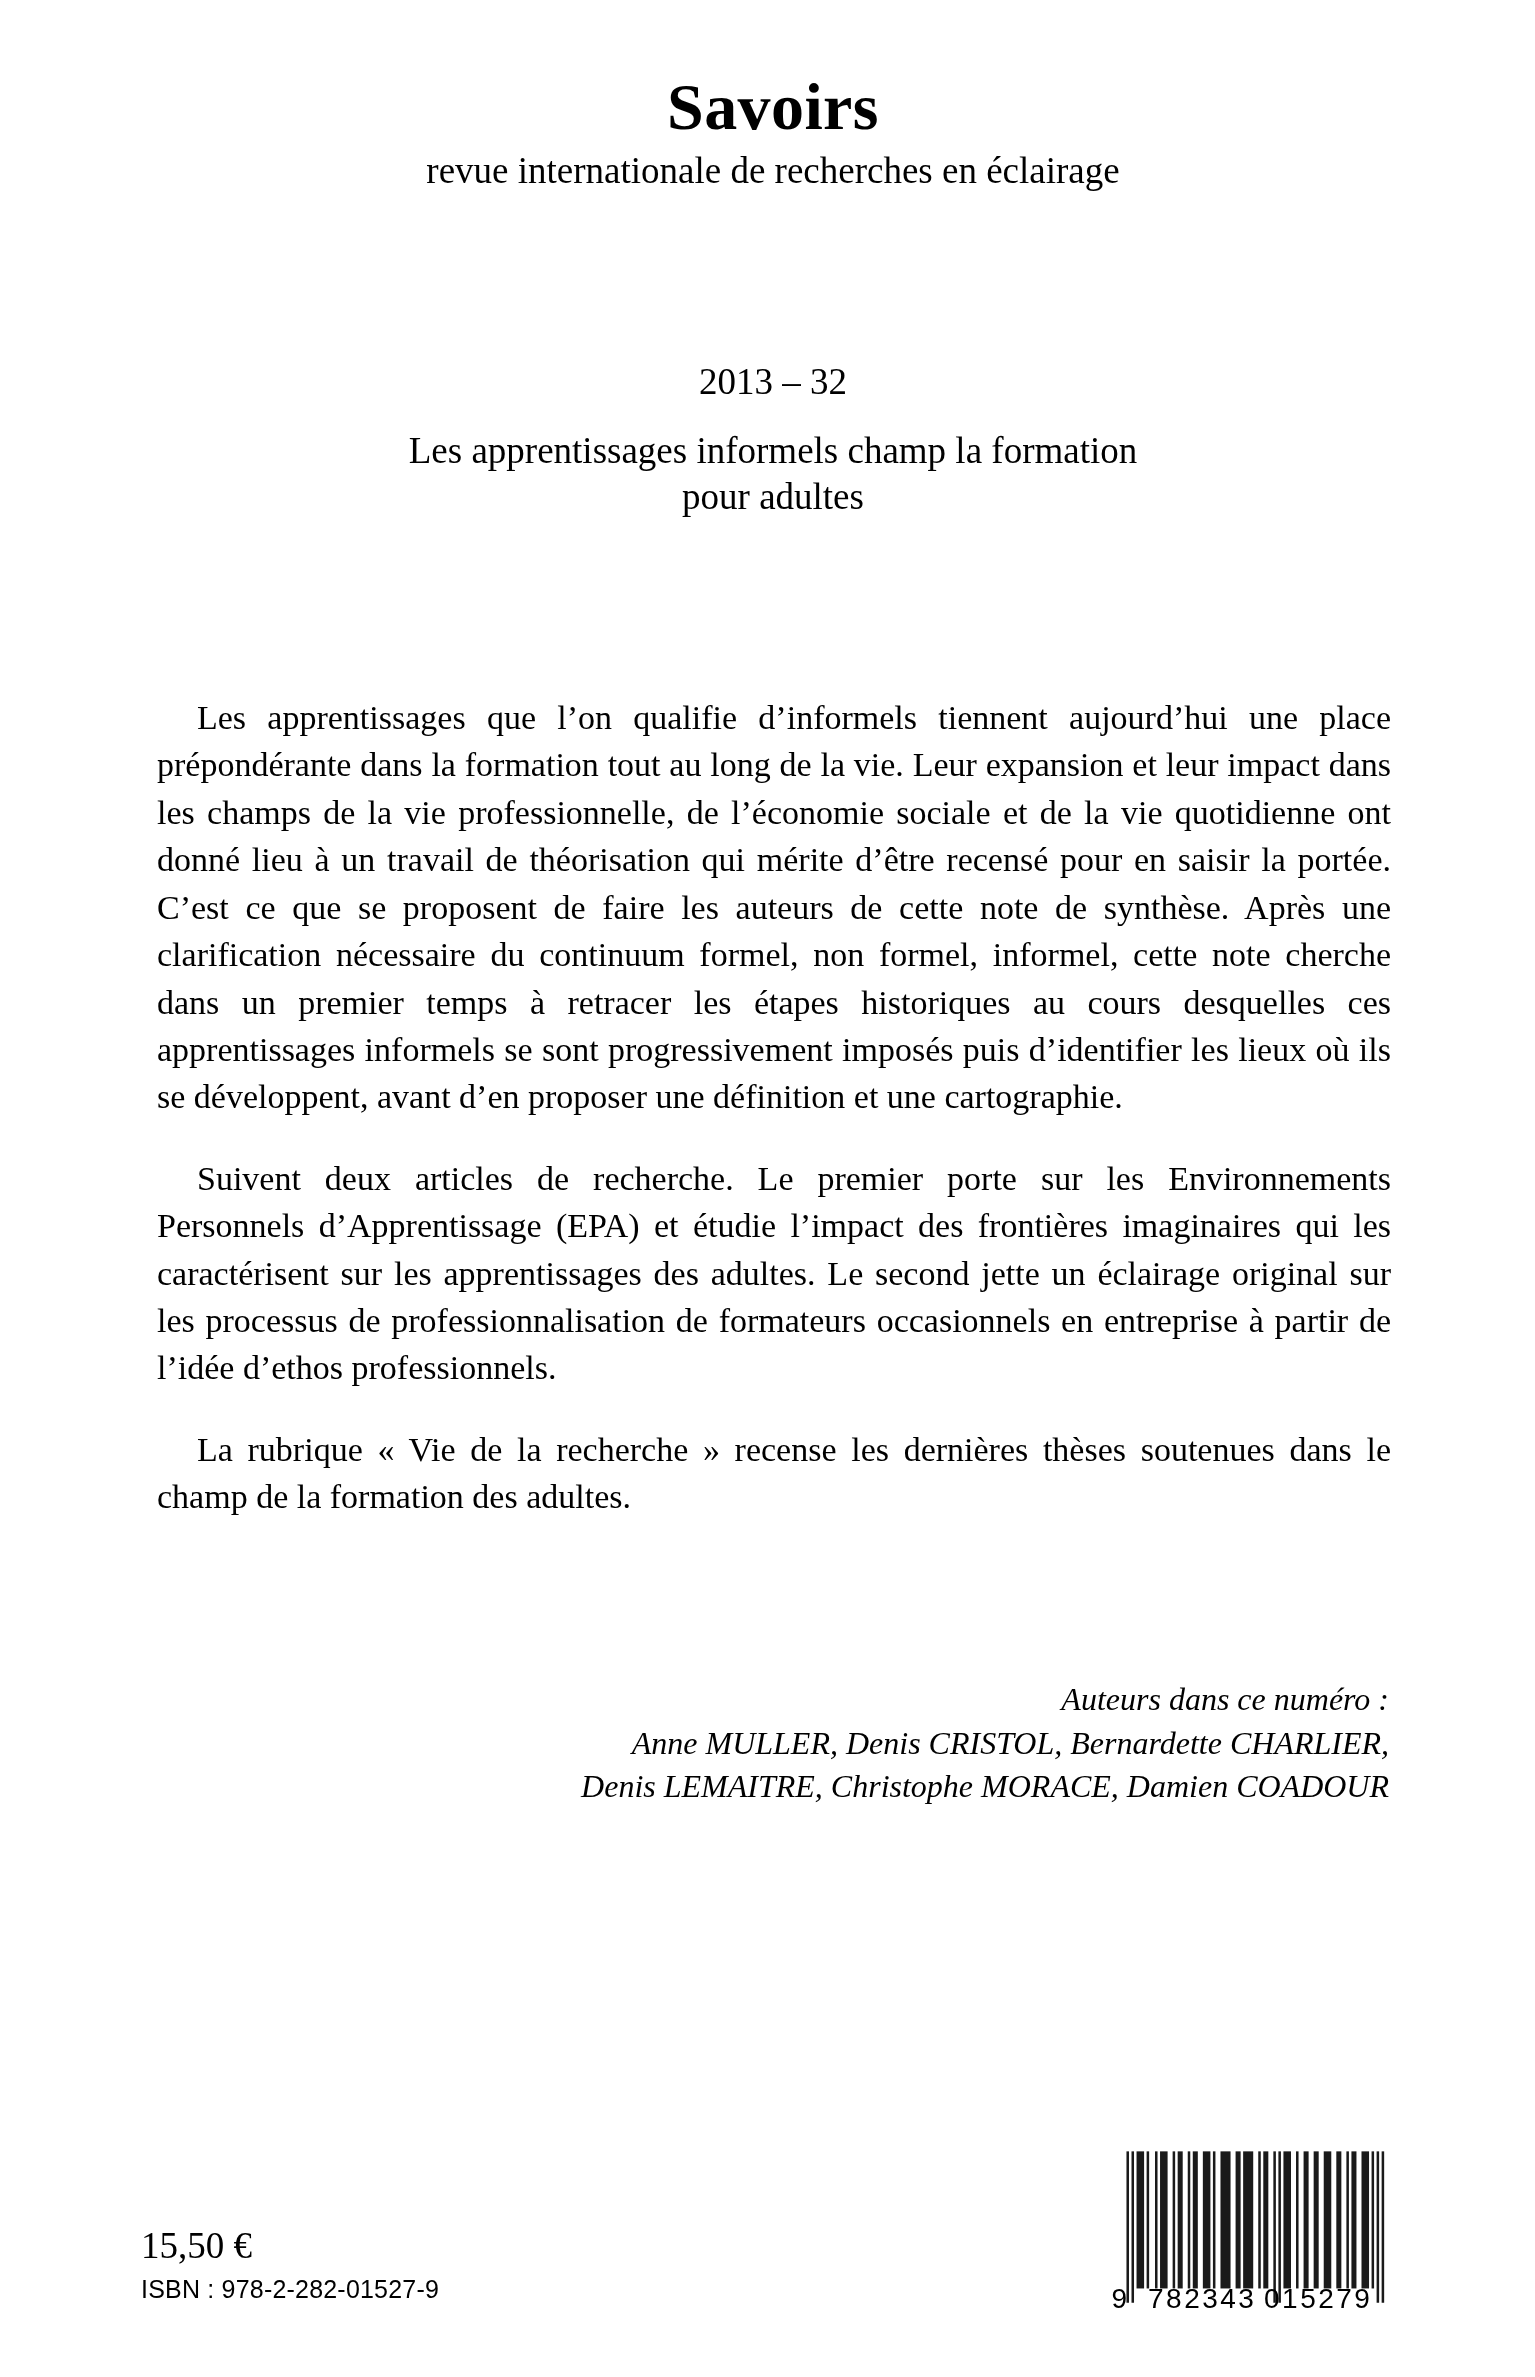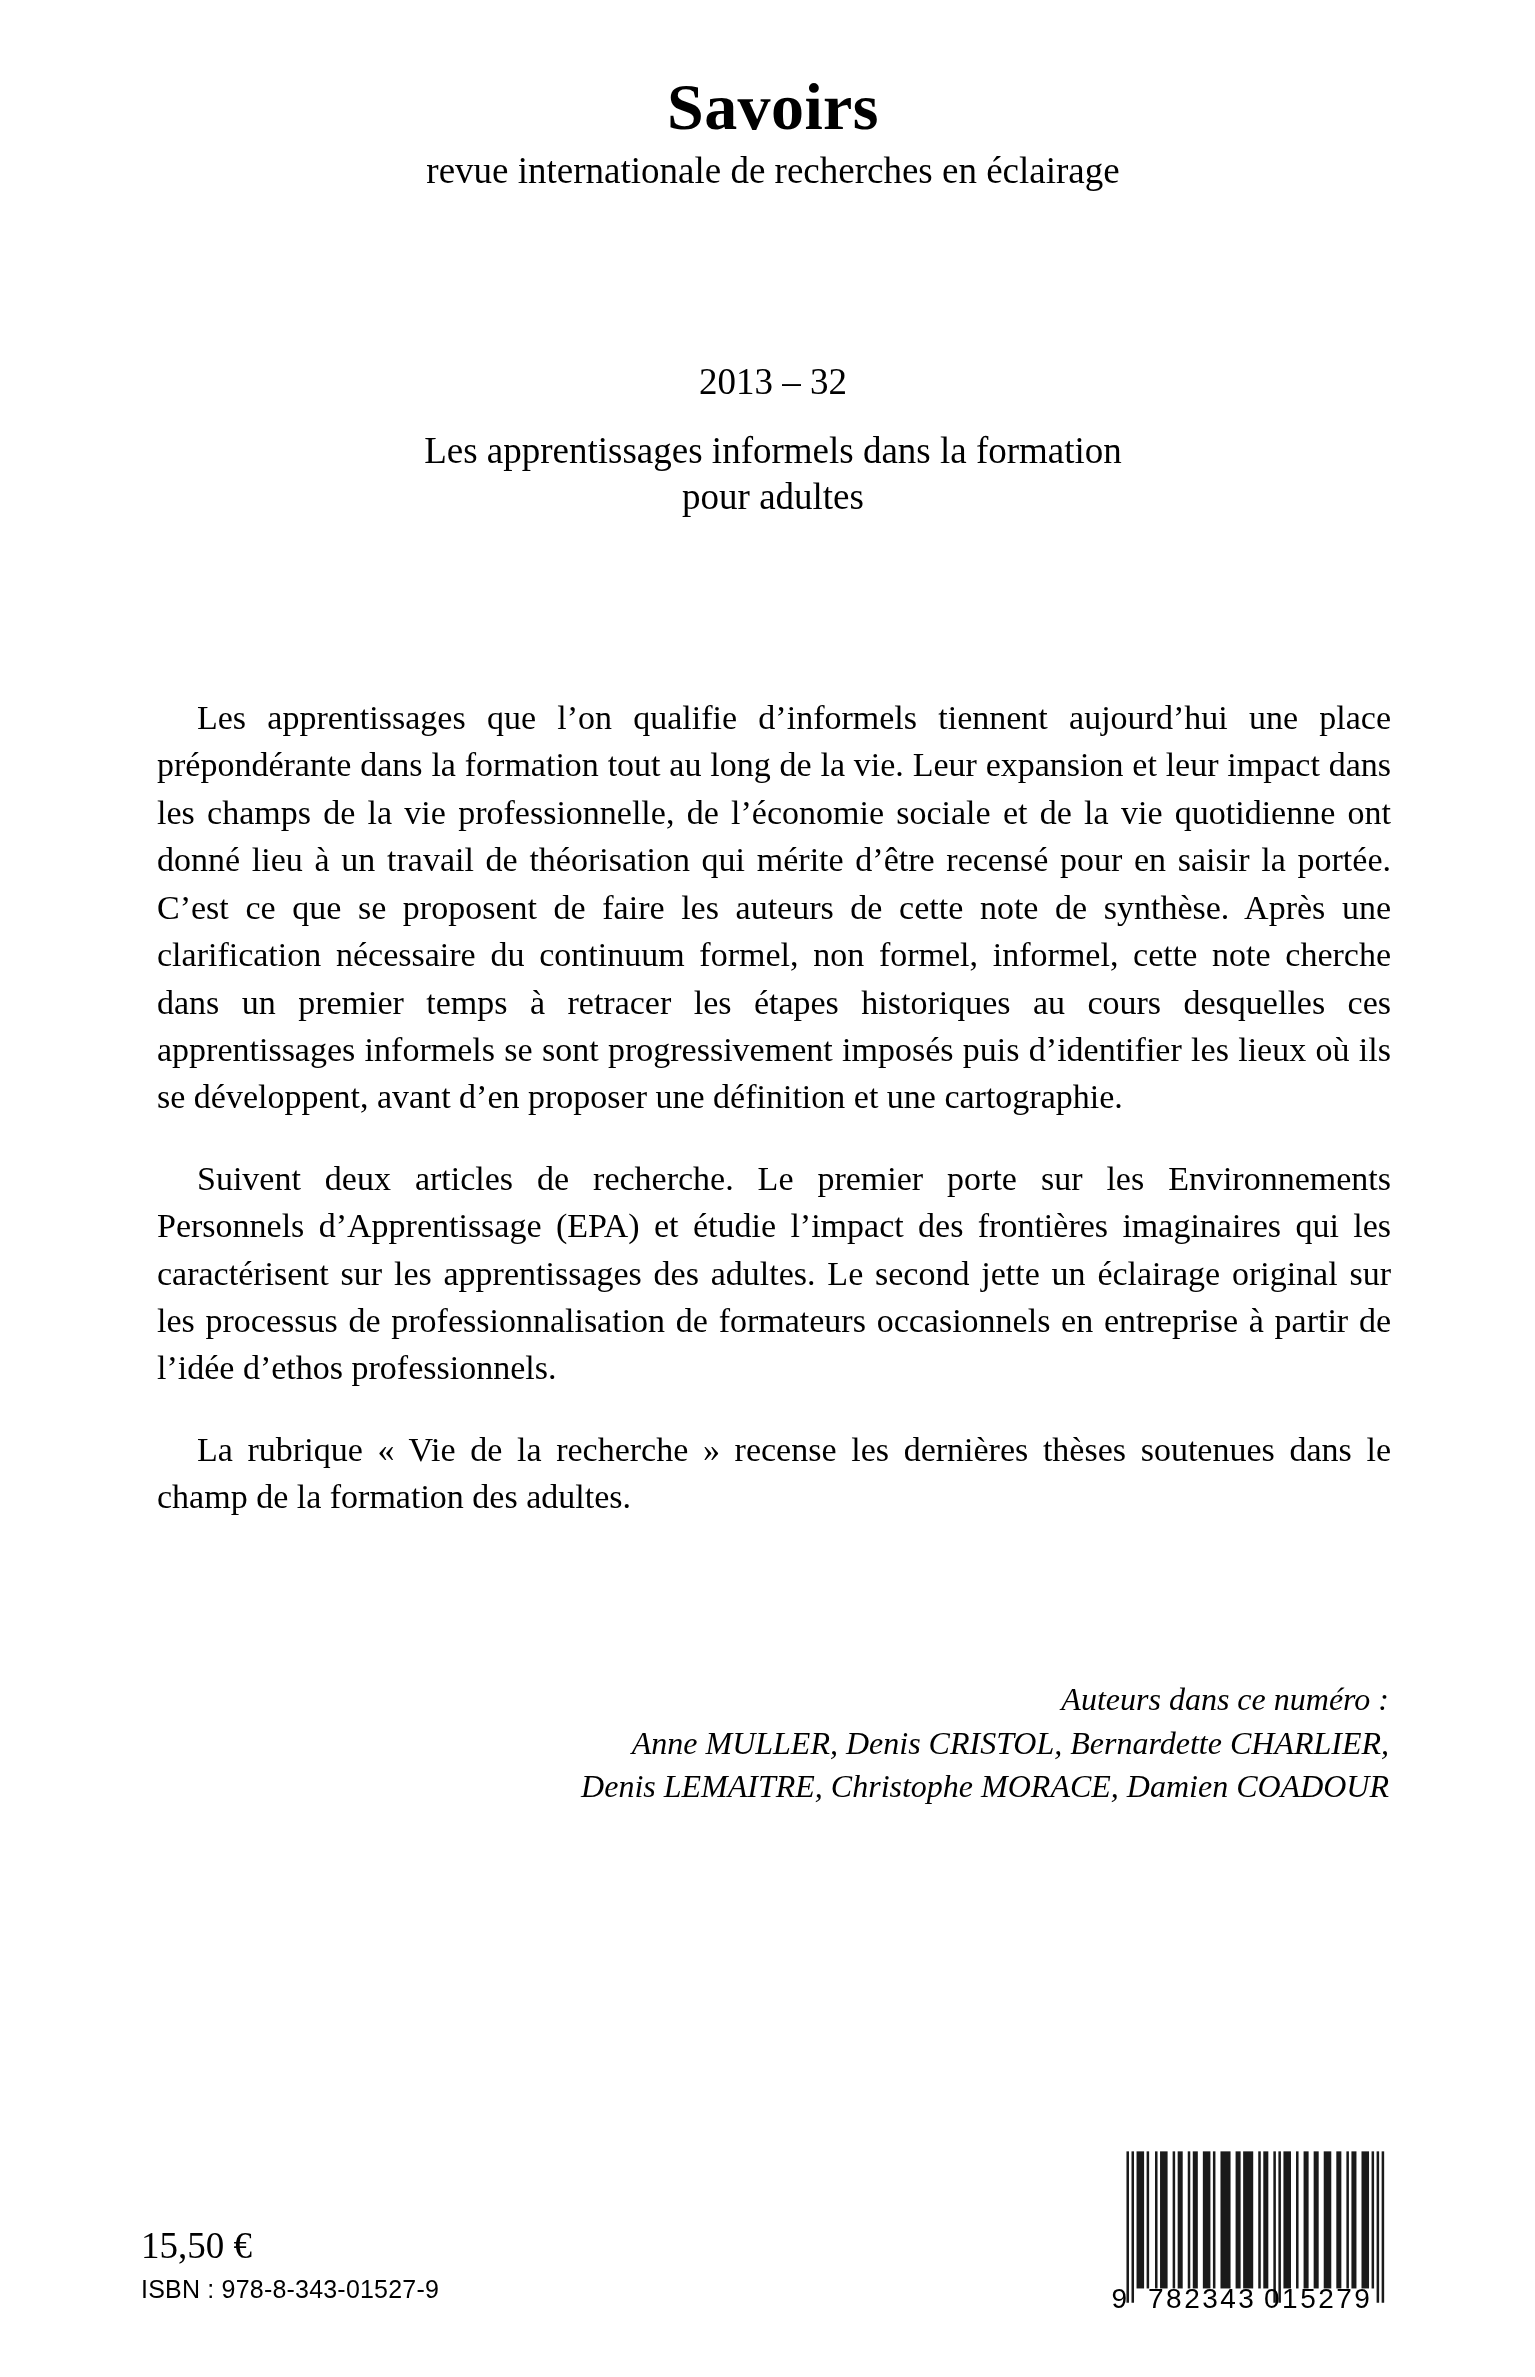"Les apprentissages informels dans la" span { text: dans -> champ }
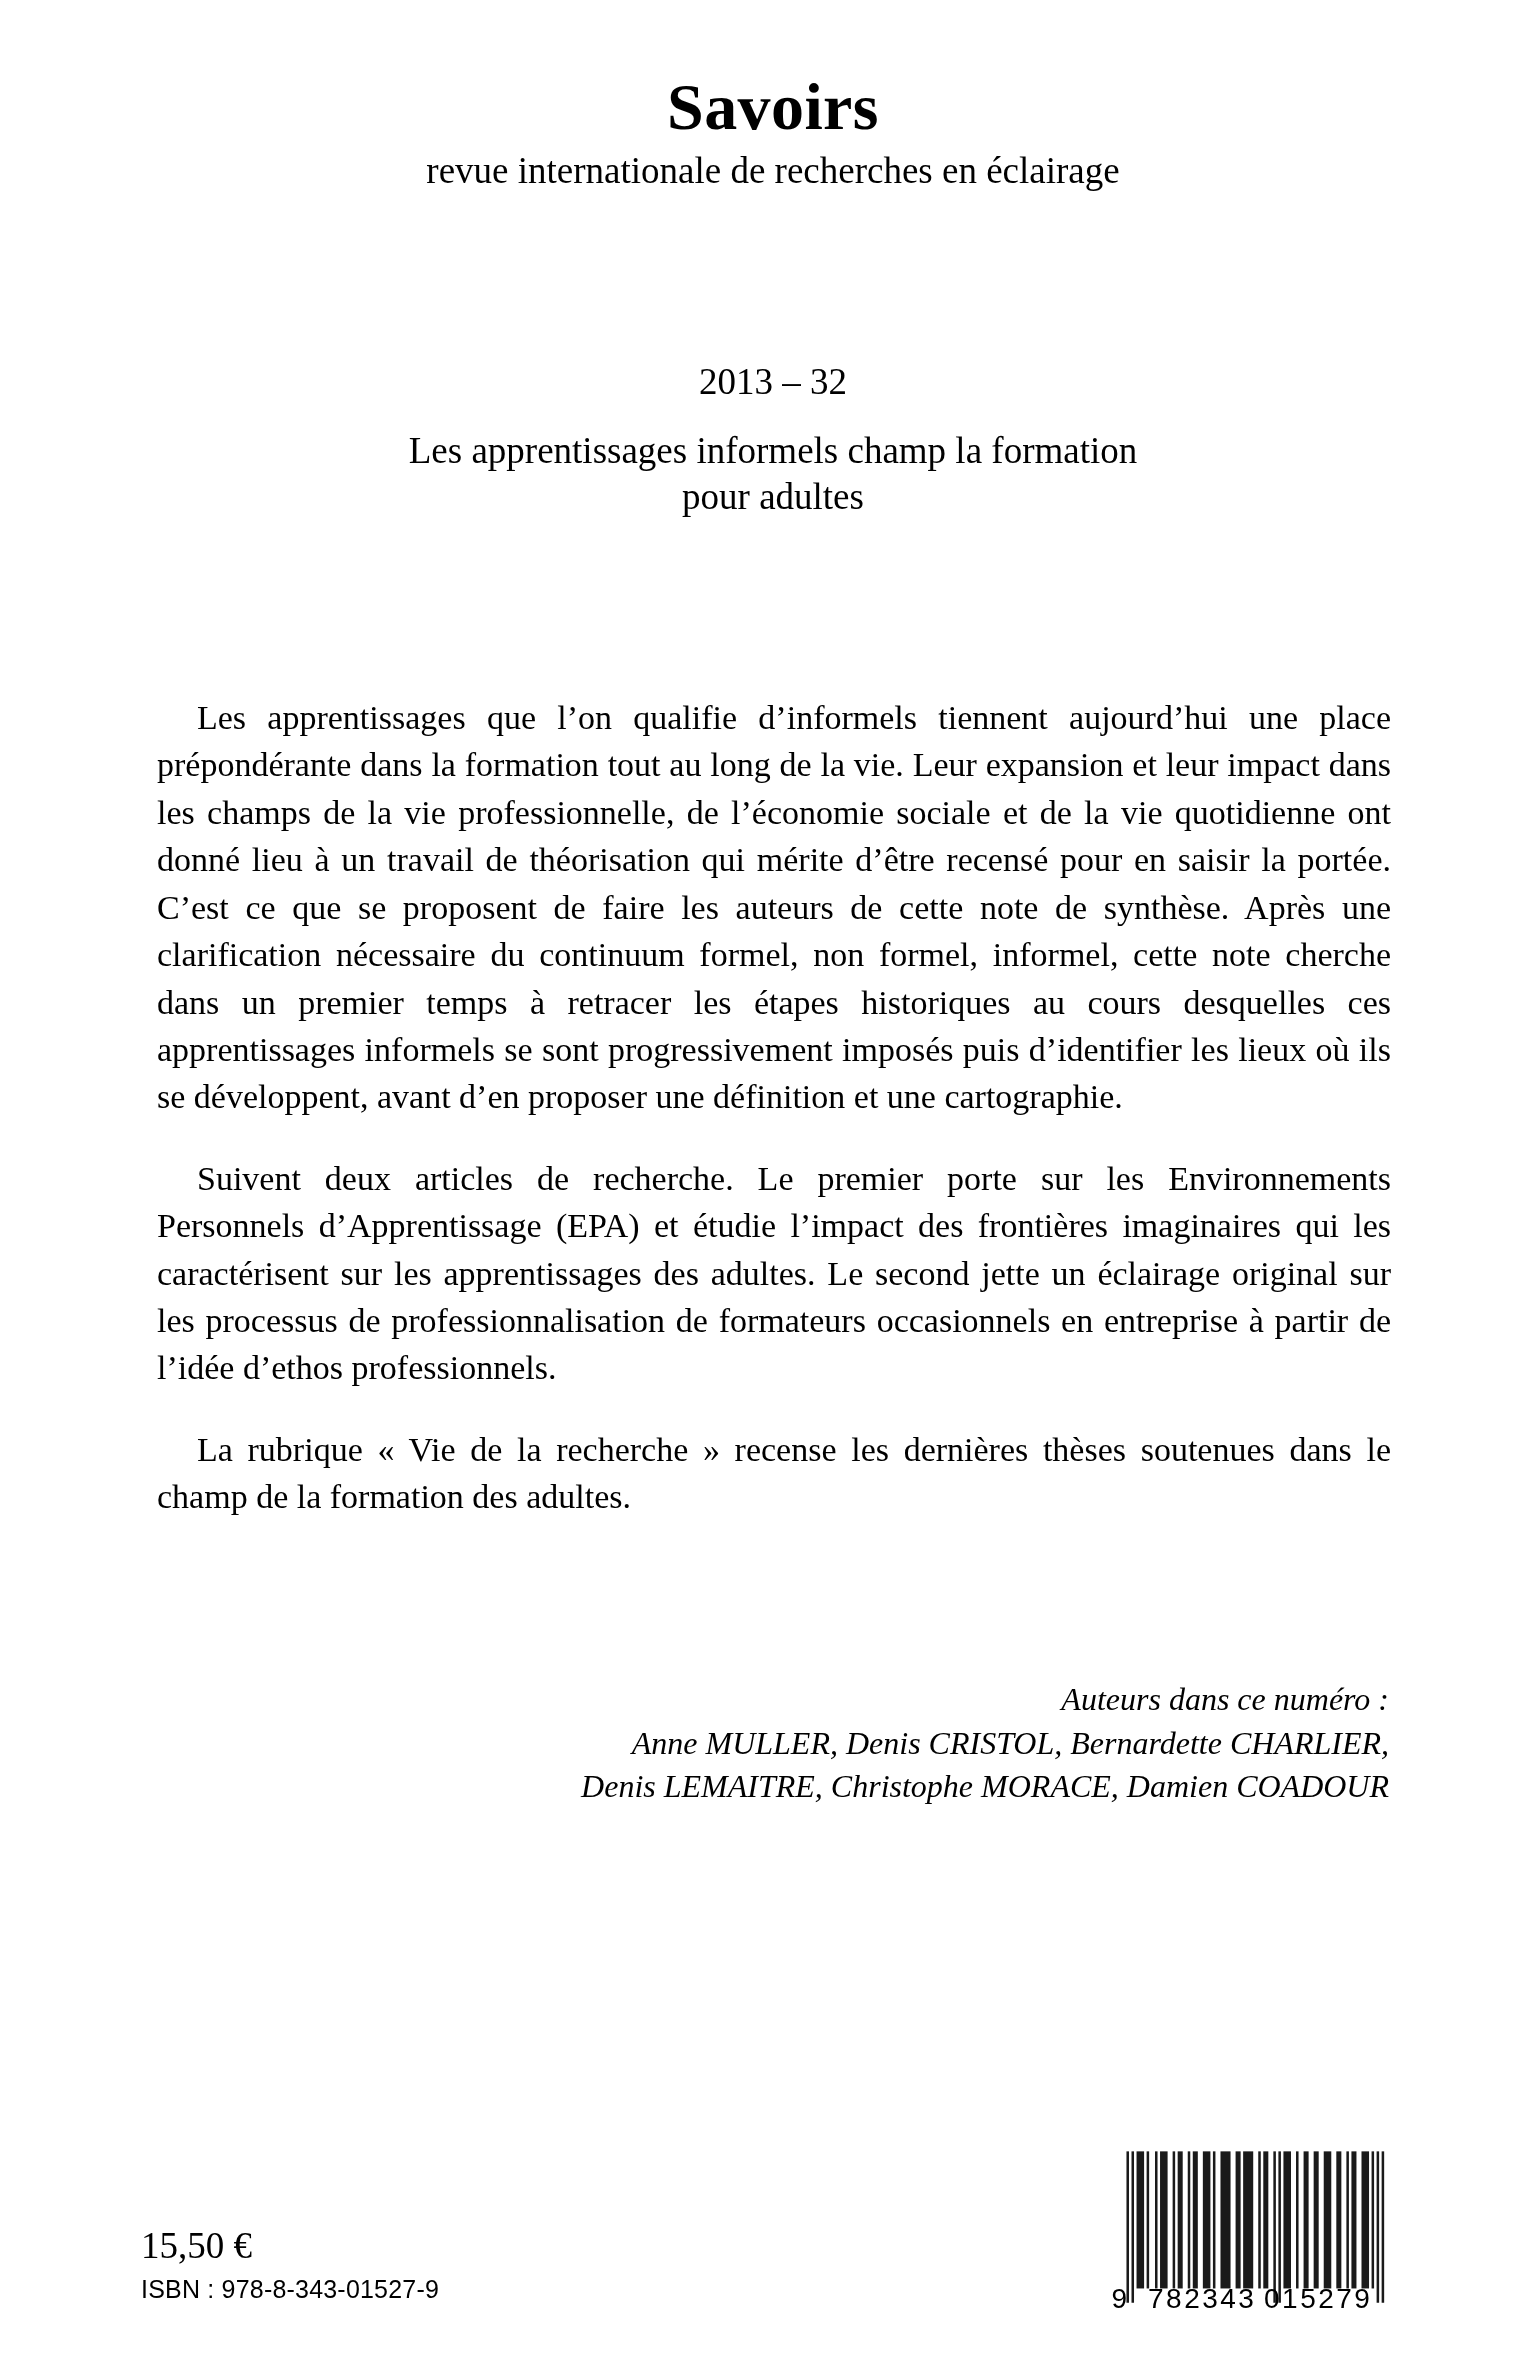"ISBN : 978-8-343-01527-9" div.isbn { text: 978-8-343-01527-9 -> 978-2-282-01527-9 }
